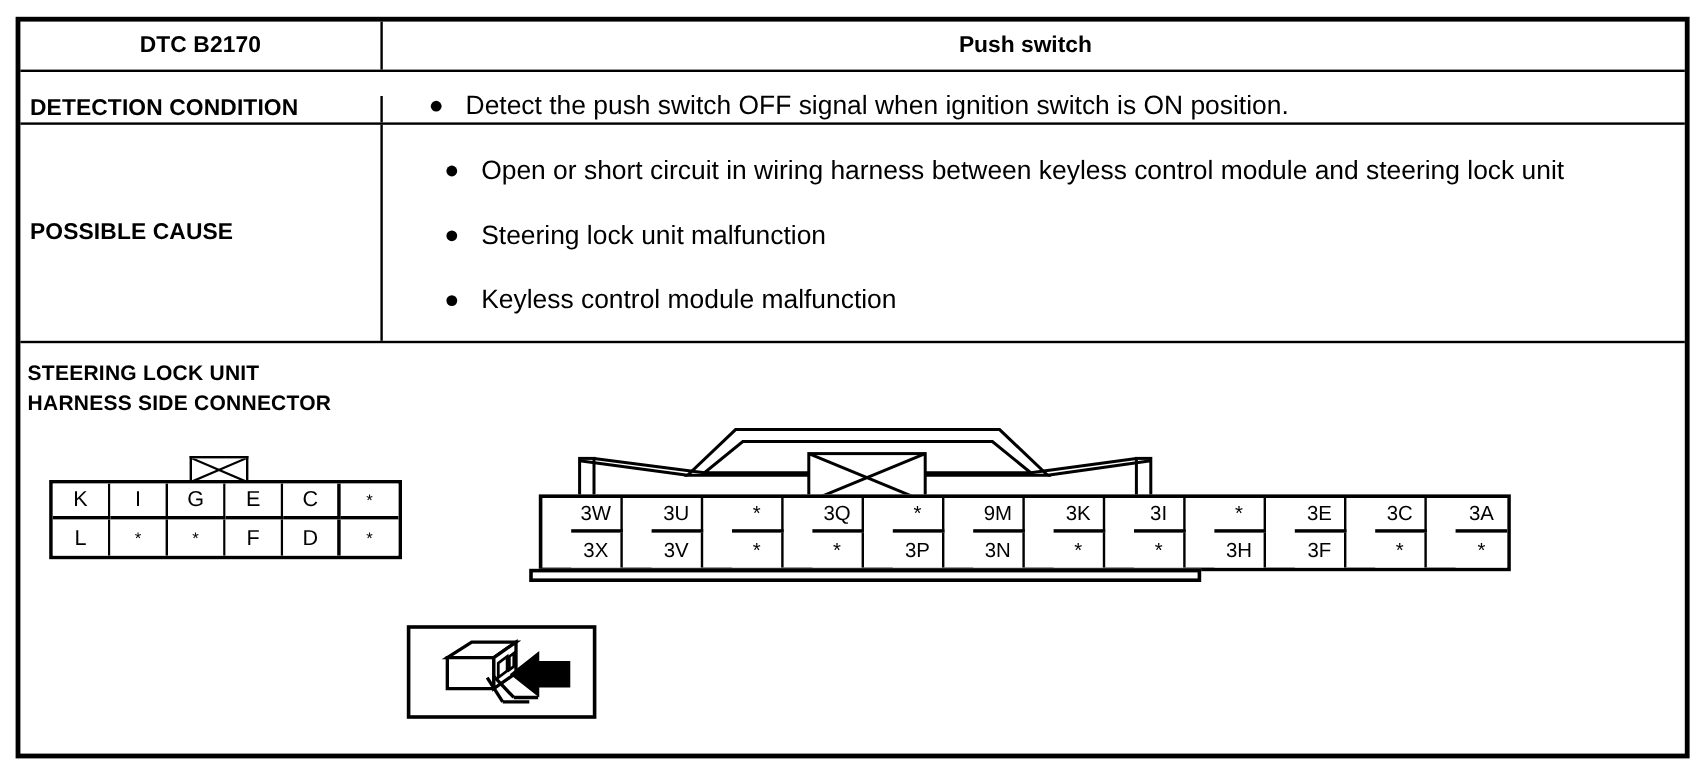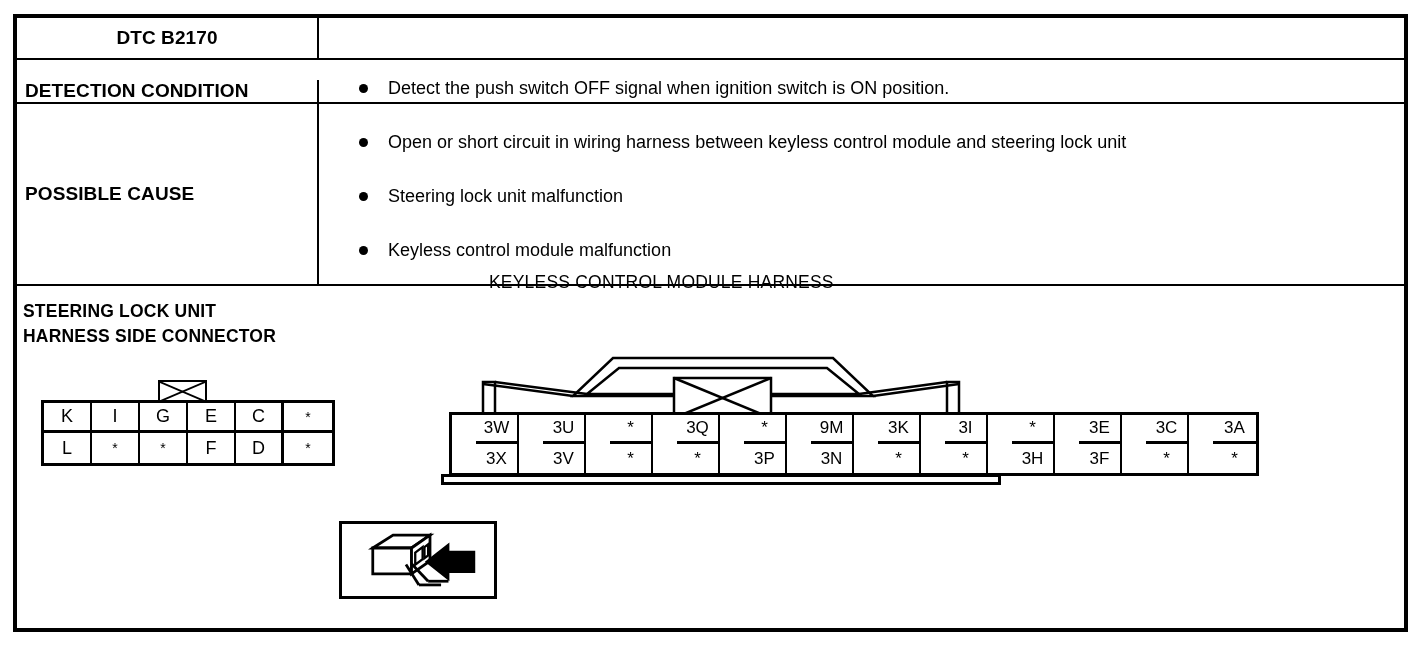"Push switch" div.cell-body { html: none -> <div> <span>Push switch</span> </div> }
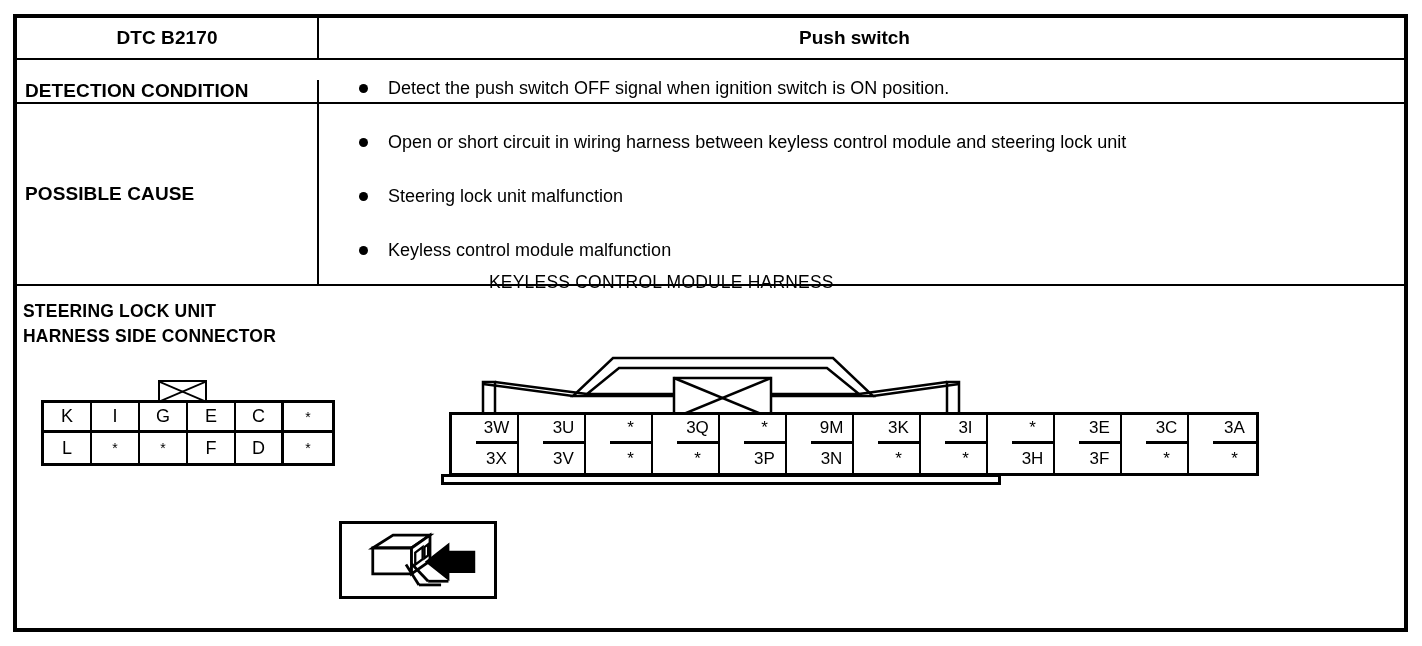"Detect the push switch OFF" .bullet-line { font-size: 18px -> 22px }
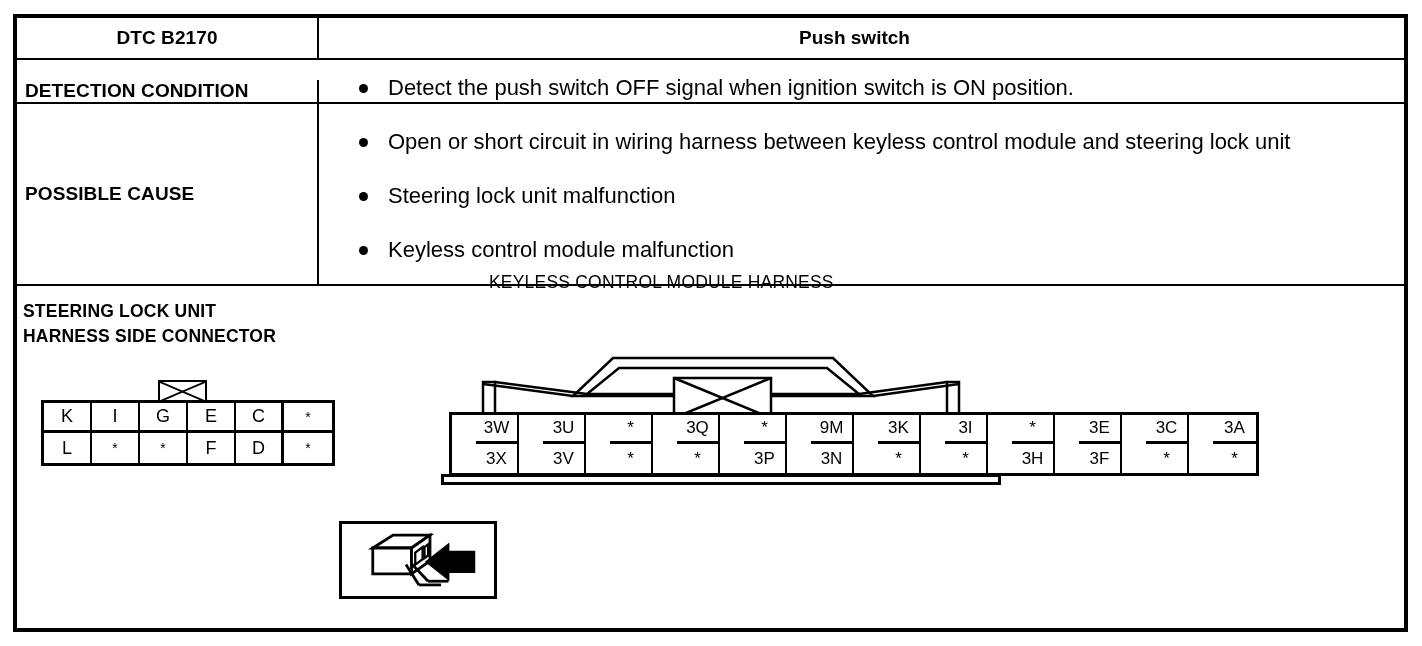"Open or short circuit in" div.cell-body { margin-left: none -> 13px }
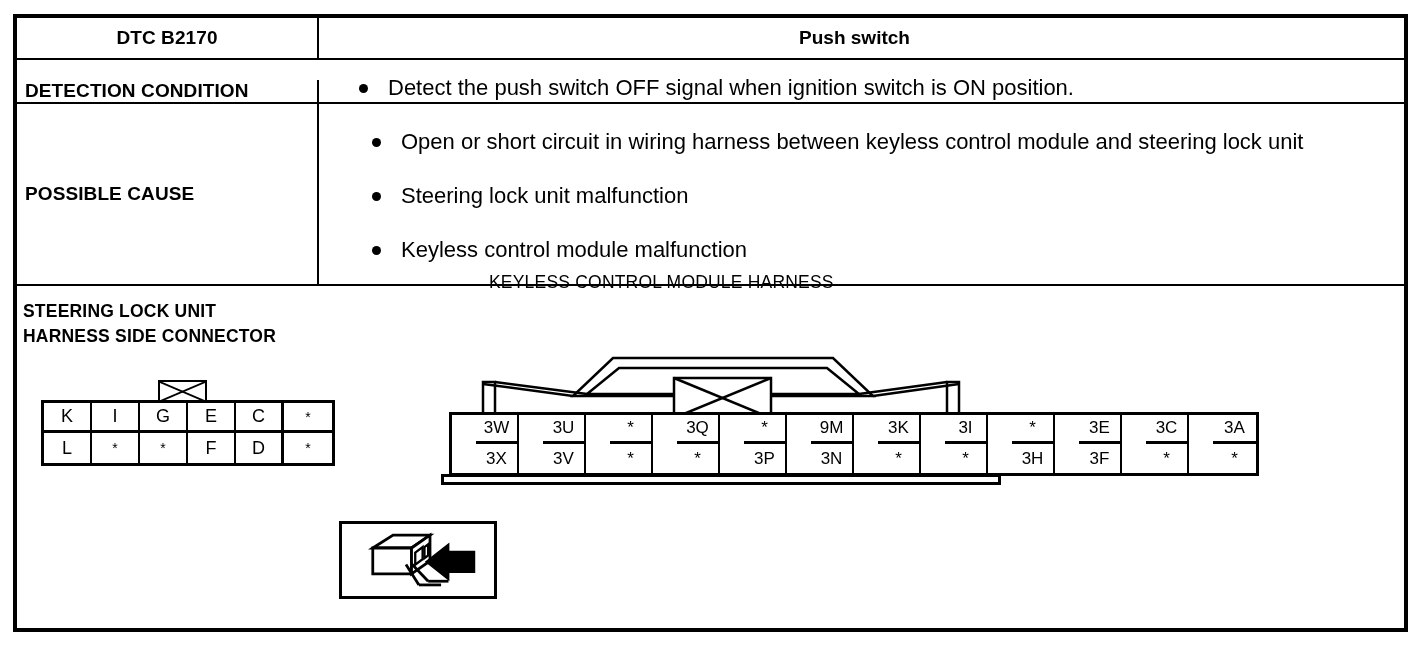"KEYLESS CONTROL MODULE HARNESS" div { html: <div>KEYLESS CONTROL MODULE HARNESS</div> -> none }
